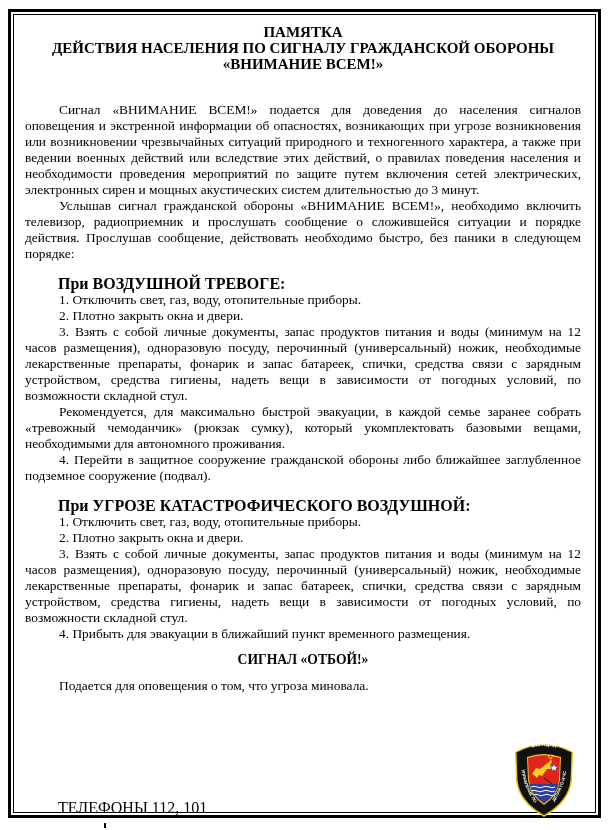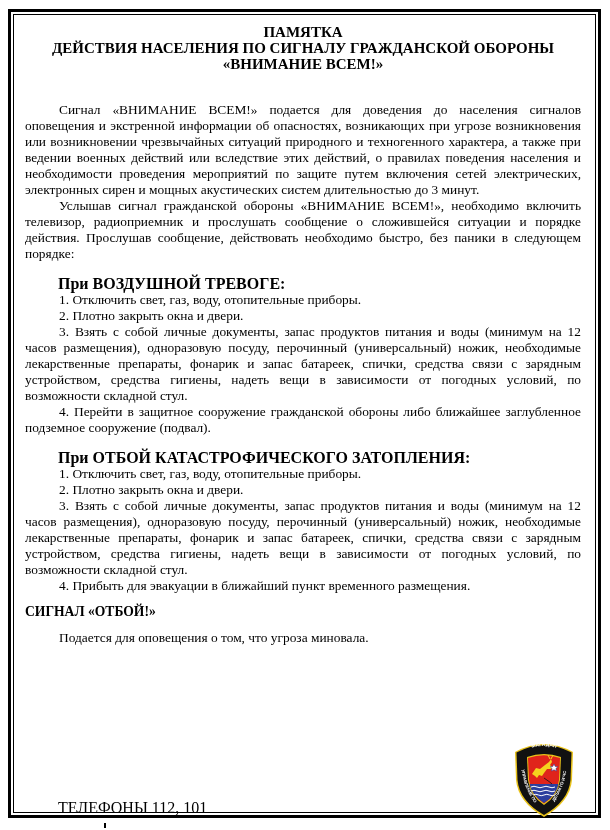"Рекомендуется, для максимально быстрой" p.para { html: none -> <p>Рекомендуется, для максимально быстрой эвакуации, в каждой семье заранее собрать «тревожный чемоданчик» (рюкзак сумку), который укомплектовать базовыми вещами, необходимыми для автономного проживания.</p> }
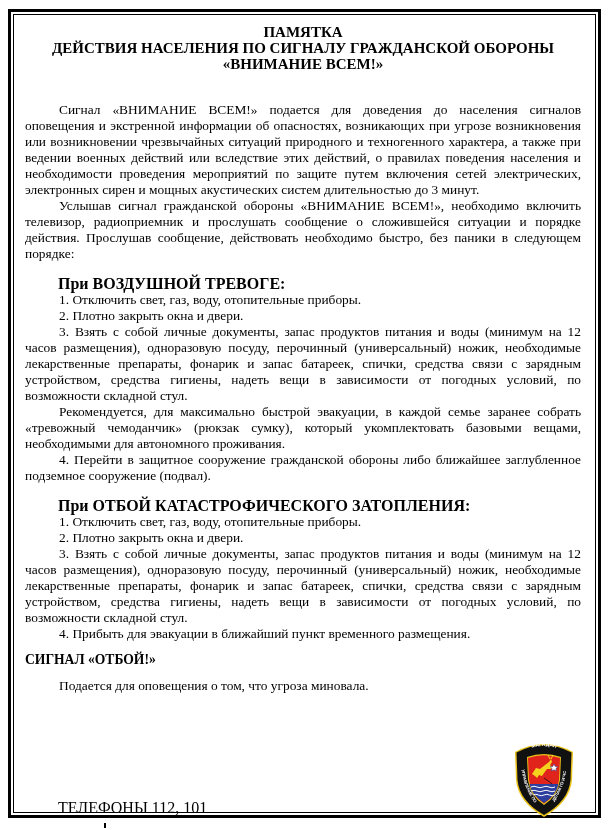"При ОТБОЙ КАТАСТРОФИЧЕСКОГО ЗАТОПЛЕНИЯ:" p.section-heading { text: ОТБОЙ КАТАСТРОФИЧЕСКОГО ЗАТОПЛЕНИЯ -> УГРОЗЕ КАТАСТРОФИЧЕСКОГО ВОЗДУШНОЙ }
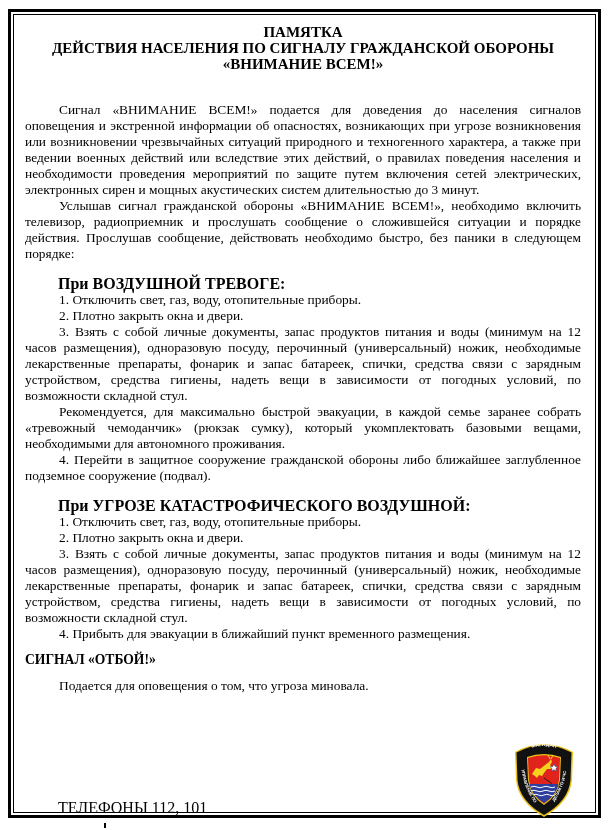"СИГНАЛ «ОТБОЙ!»" .center-heading { text-align: none -> center }
